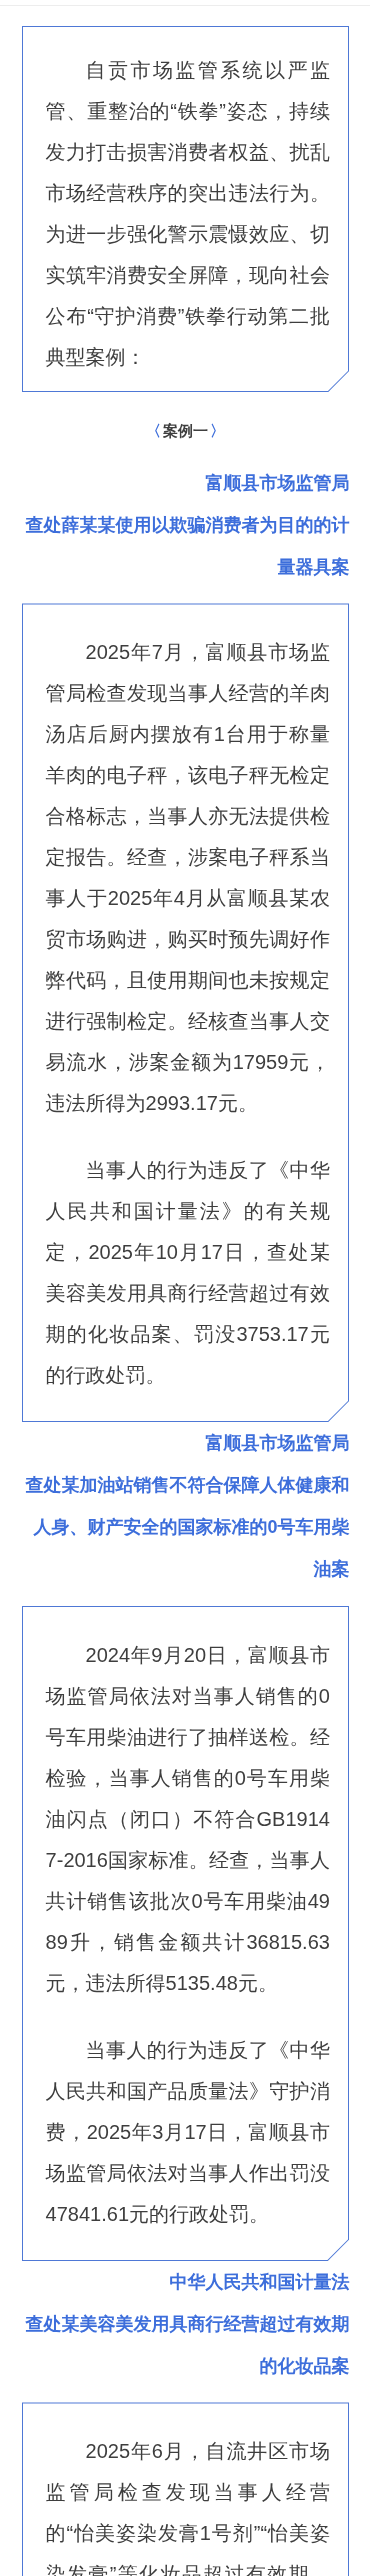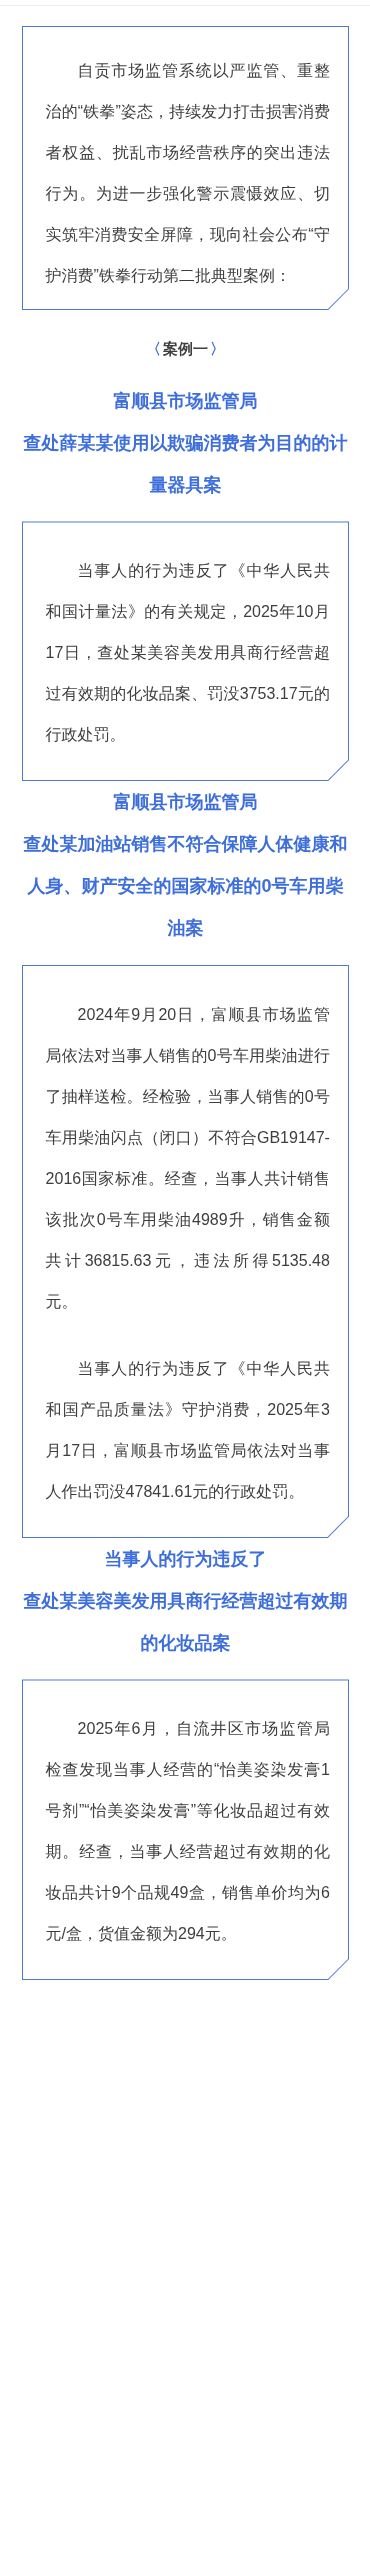"自贡市场监管系统以严监管、重整治的“铁拳”姿态，持续发力打击损害消费者权益、扰乱" .body-par { font-size: 16px -> 20px }
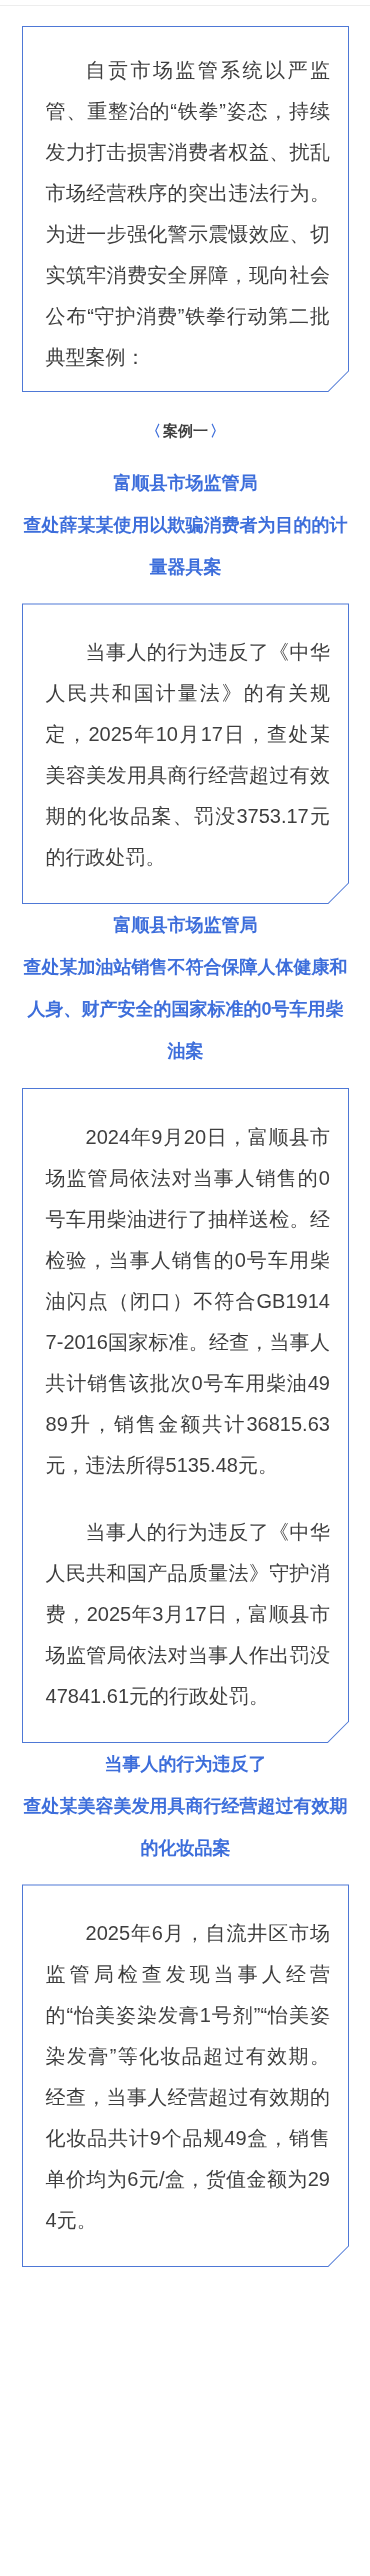"富顺县市场监管局" .case-title { text-align: center -> right }
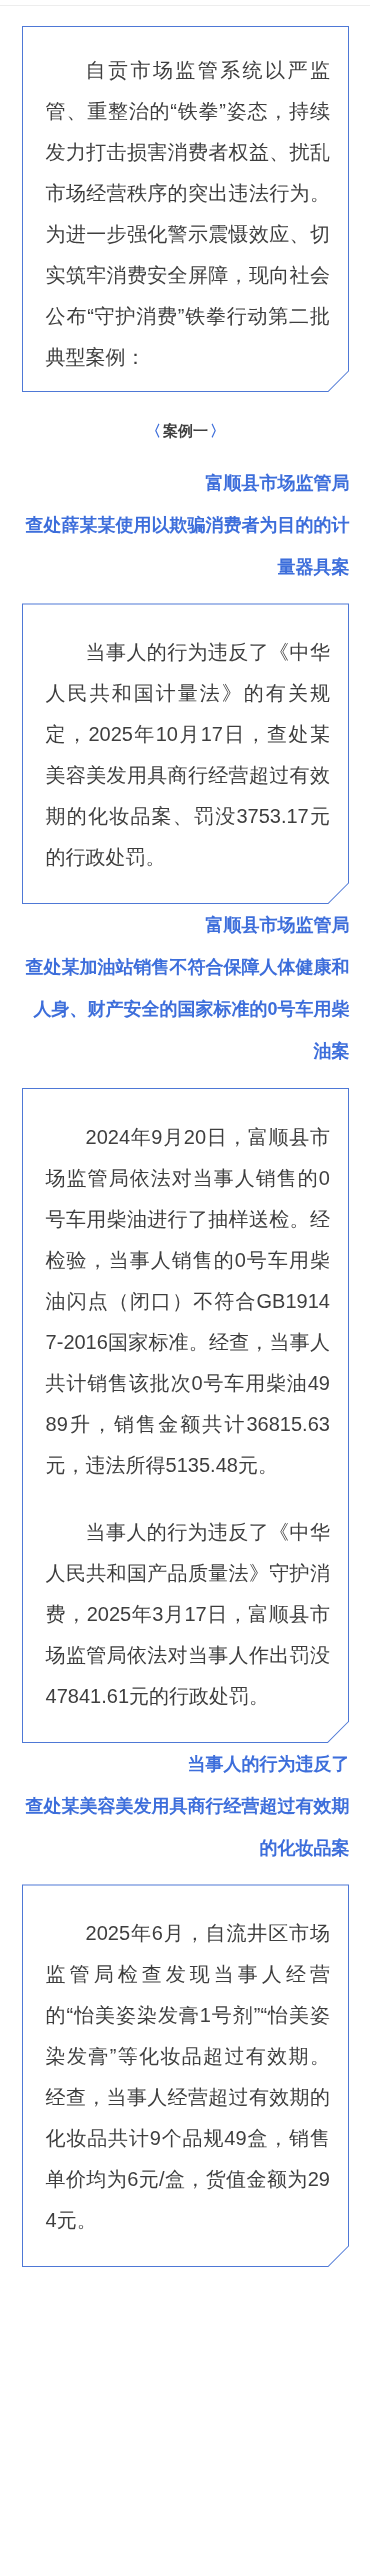"2025年7月，富顺县市场监管局检查发现当事人经营的羊肉汤店后厨内摆放有1台用于" p.body-par { html: none -> <p>2025年7月，富顺县市场监管局检查发现当事人经营的羊肉汤店后厨内摆放有1台用于称量羊肉的电子秤，该电子秤无检定合格标志，当事人亦无法提供检定报告。经查，涉案电子秤系当事人于2025年4月从富顺县某农贸市场购进，购买时预先调好作弊代码，且使用期间也未按规定进行强制检定。经核查当事人交易流水，涉案金额为17959元，违法所得为2993.17元。</p> }
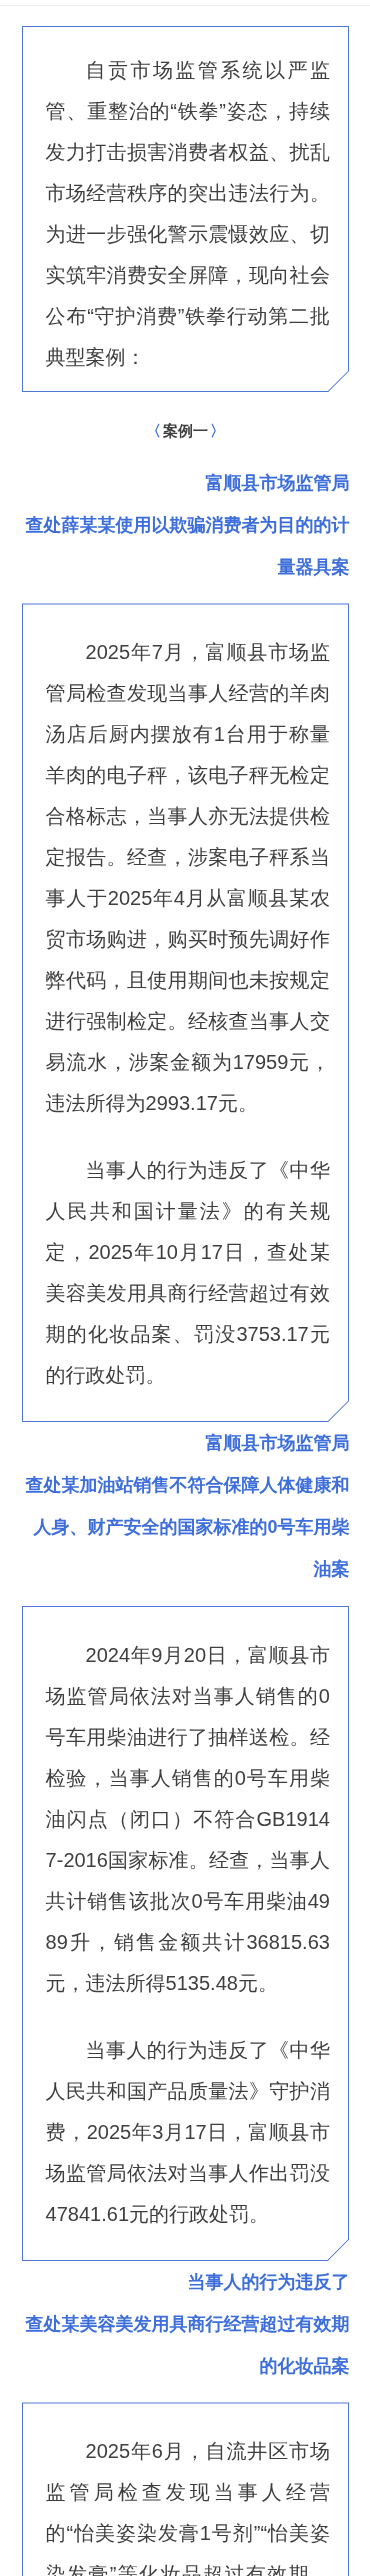"当事人的行为违反了" span.agency-line { text: 当事人的行为违反了 -> 中华人民共和国计量法 }
